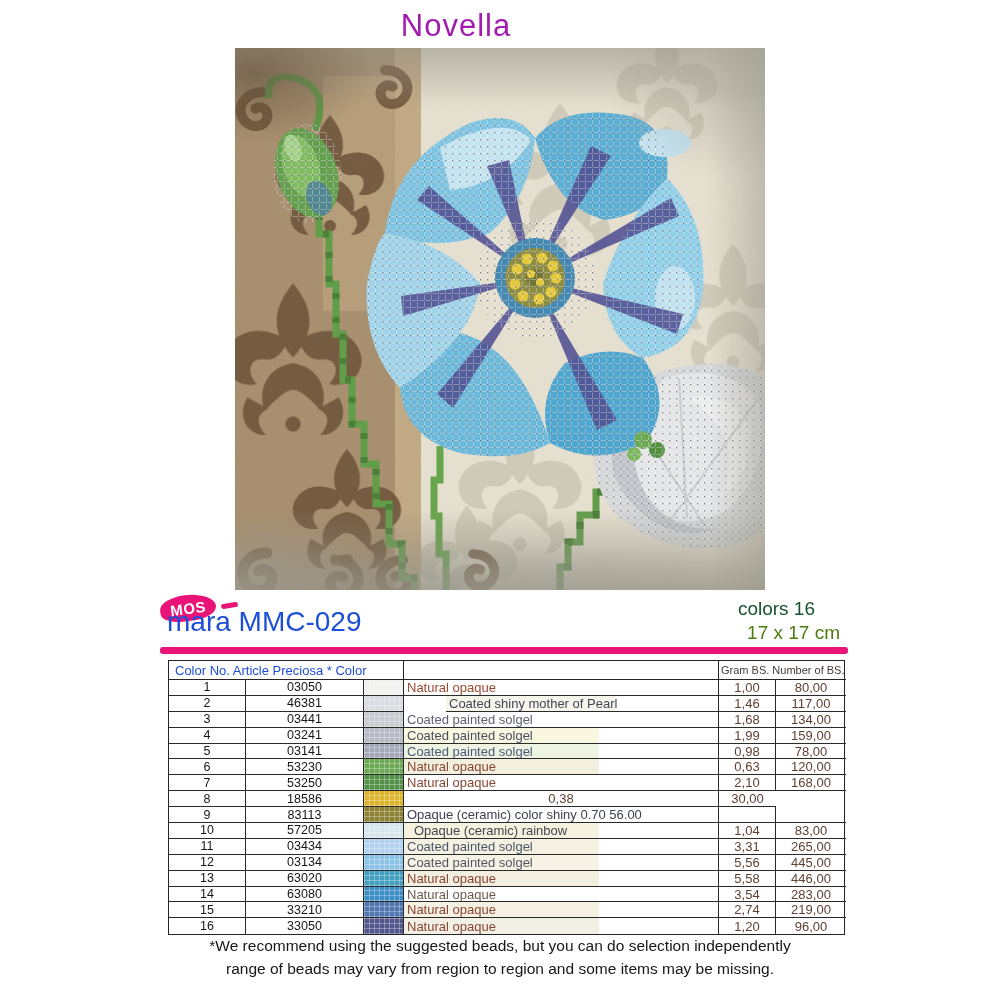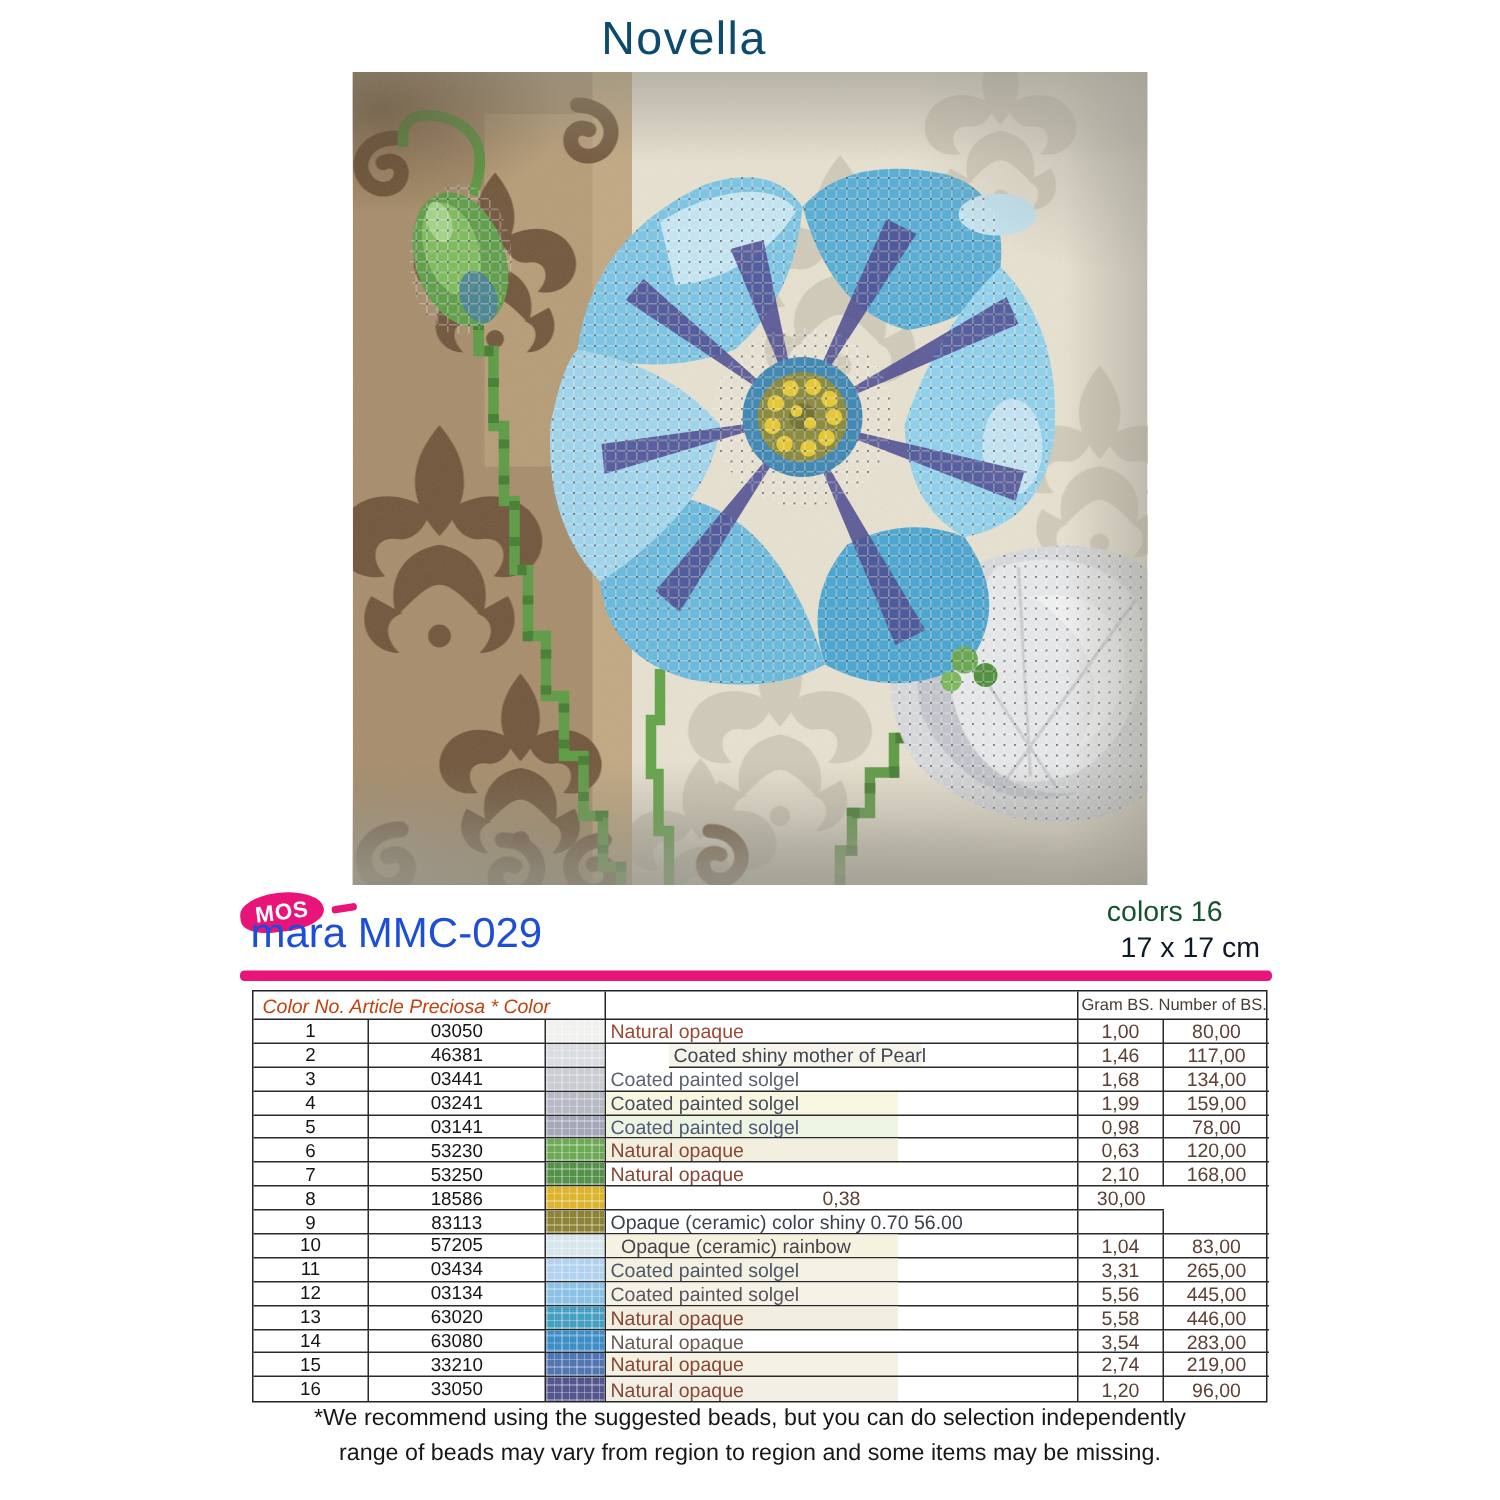"Novella" .title { color: #0c4a6e -> #a21caf }
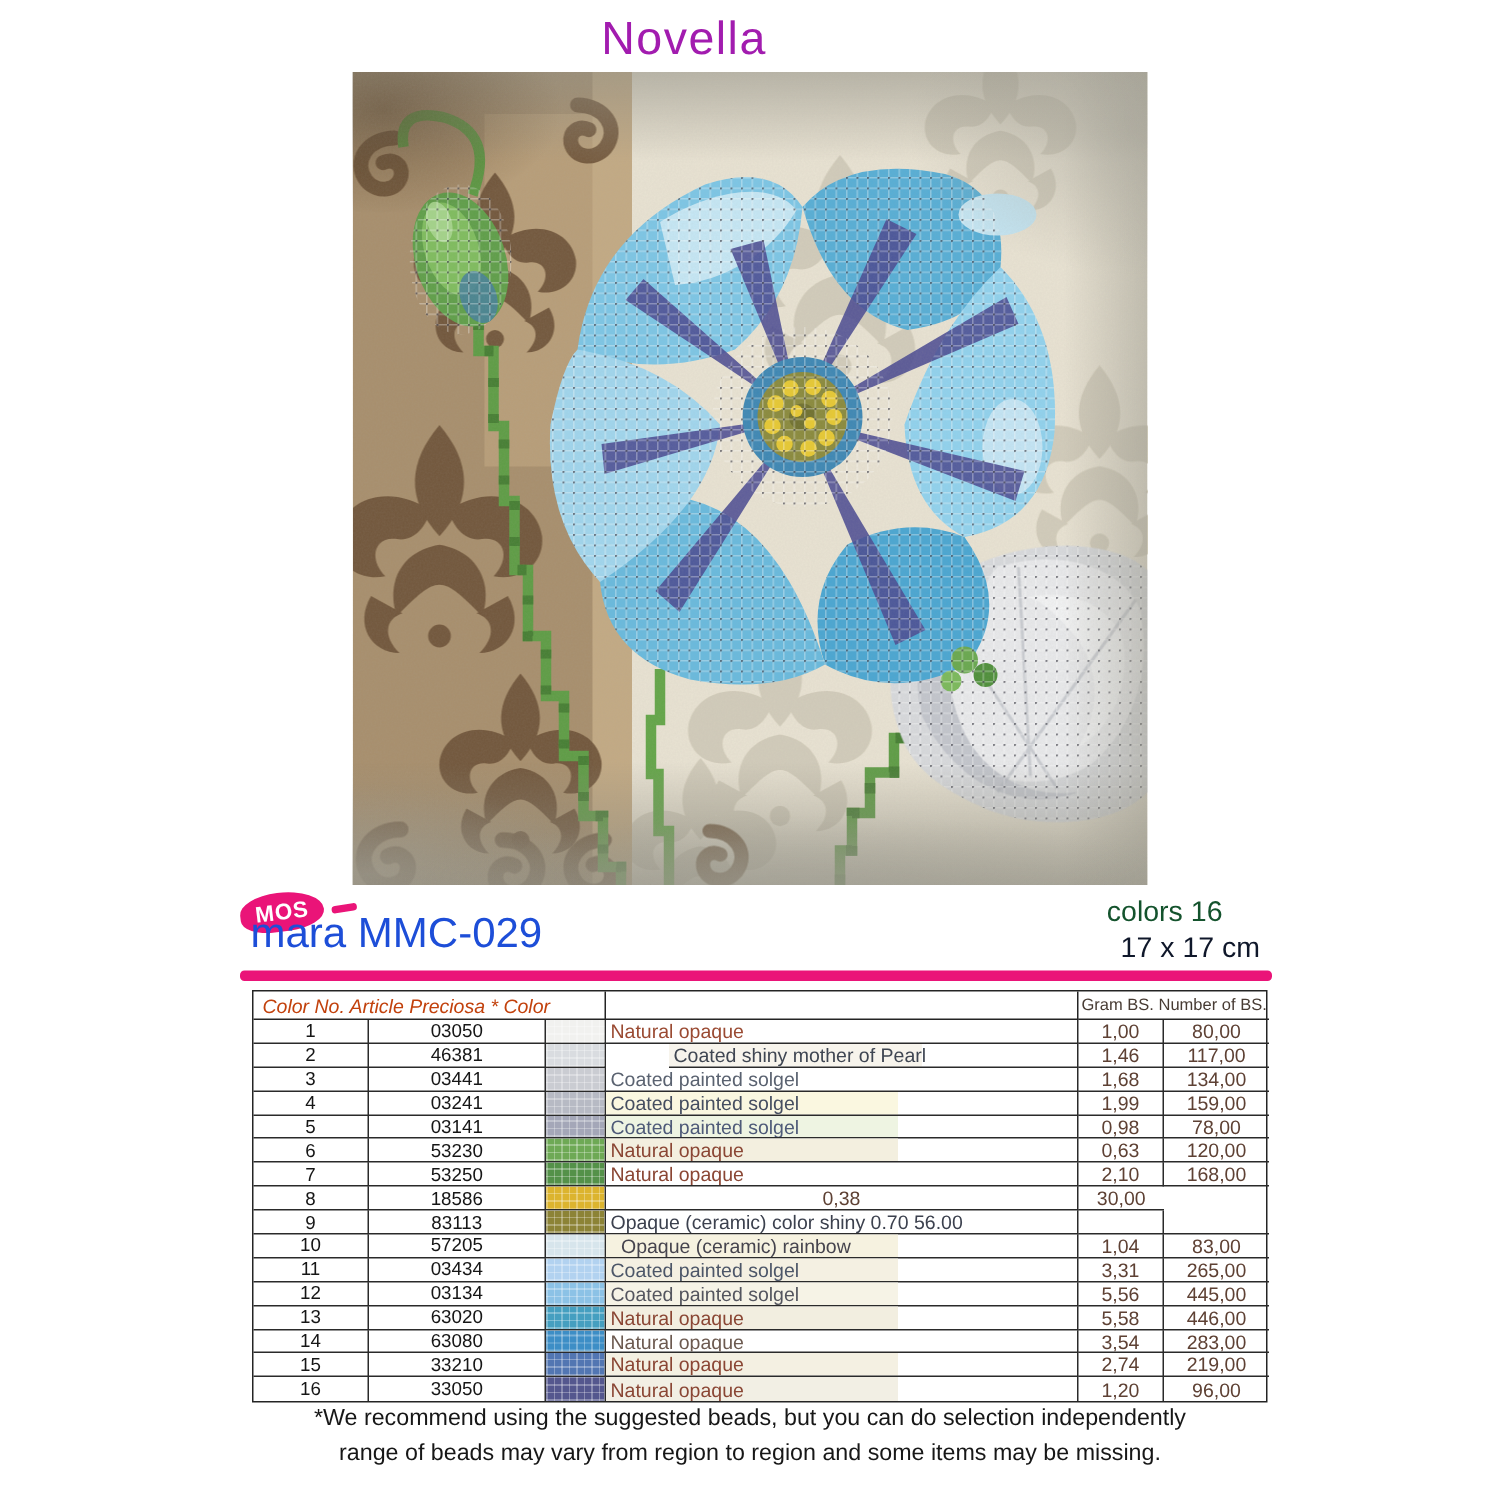"17 x 17 cm" .size-label { color: #0f172a -> #4d7c0f }
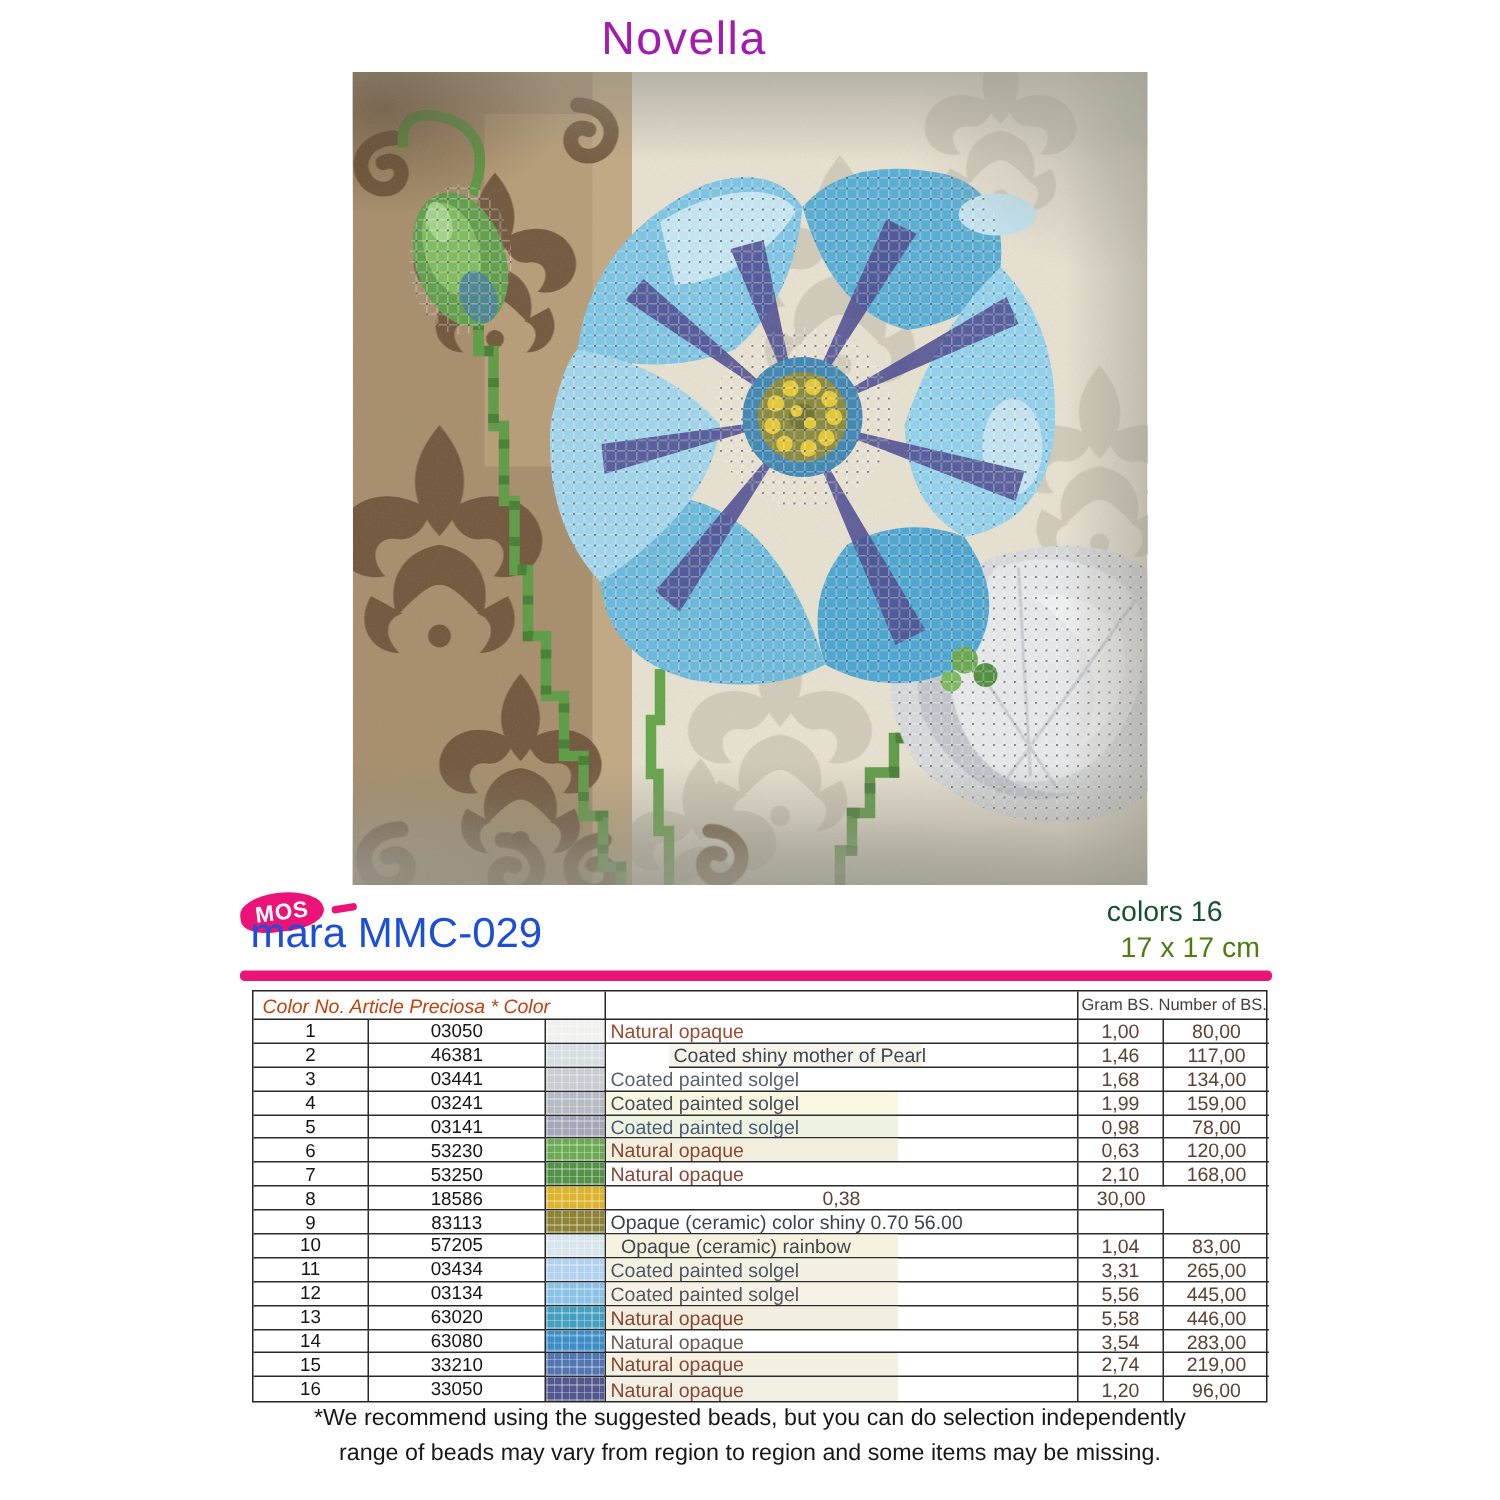"Color No. Article Preciosa *" .hcell.h0 { color: #c2410c -> #1d4ed8; font-style: italic -> none }
